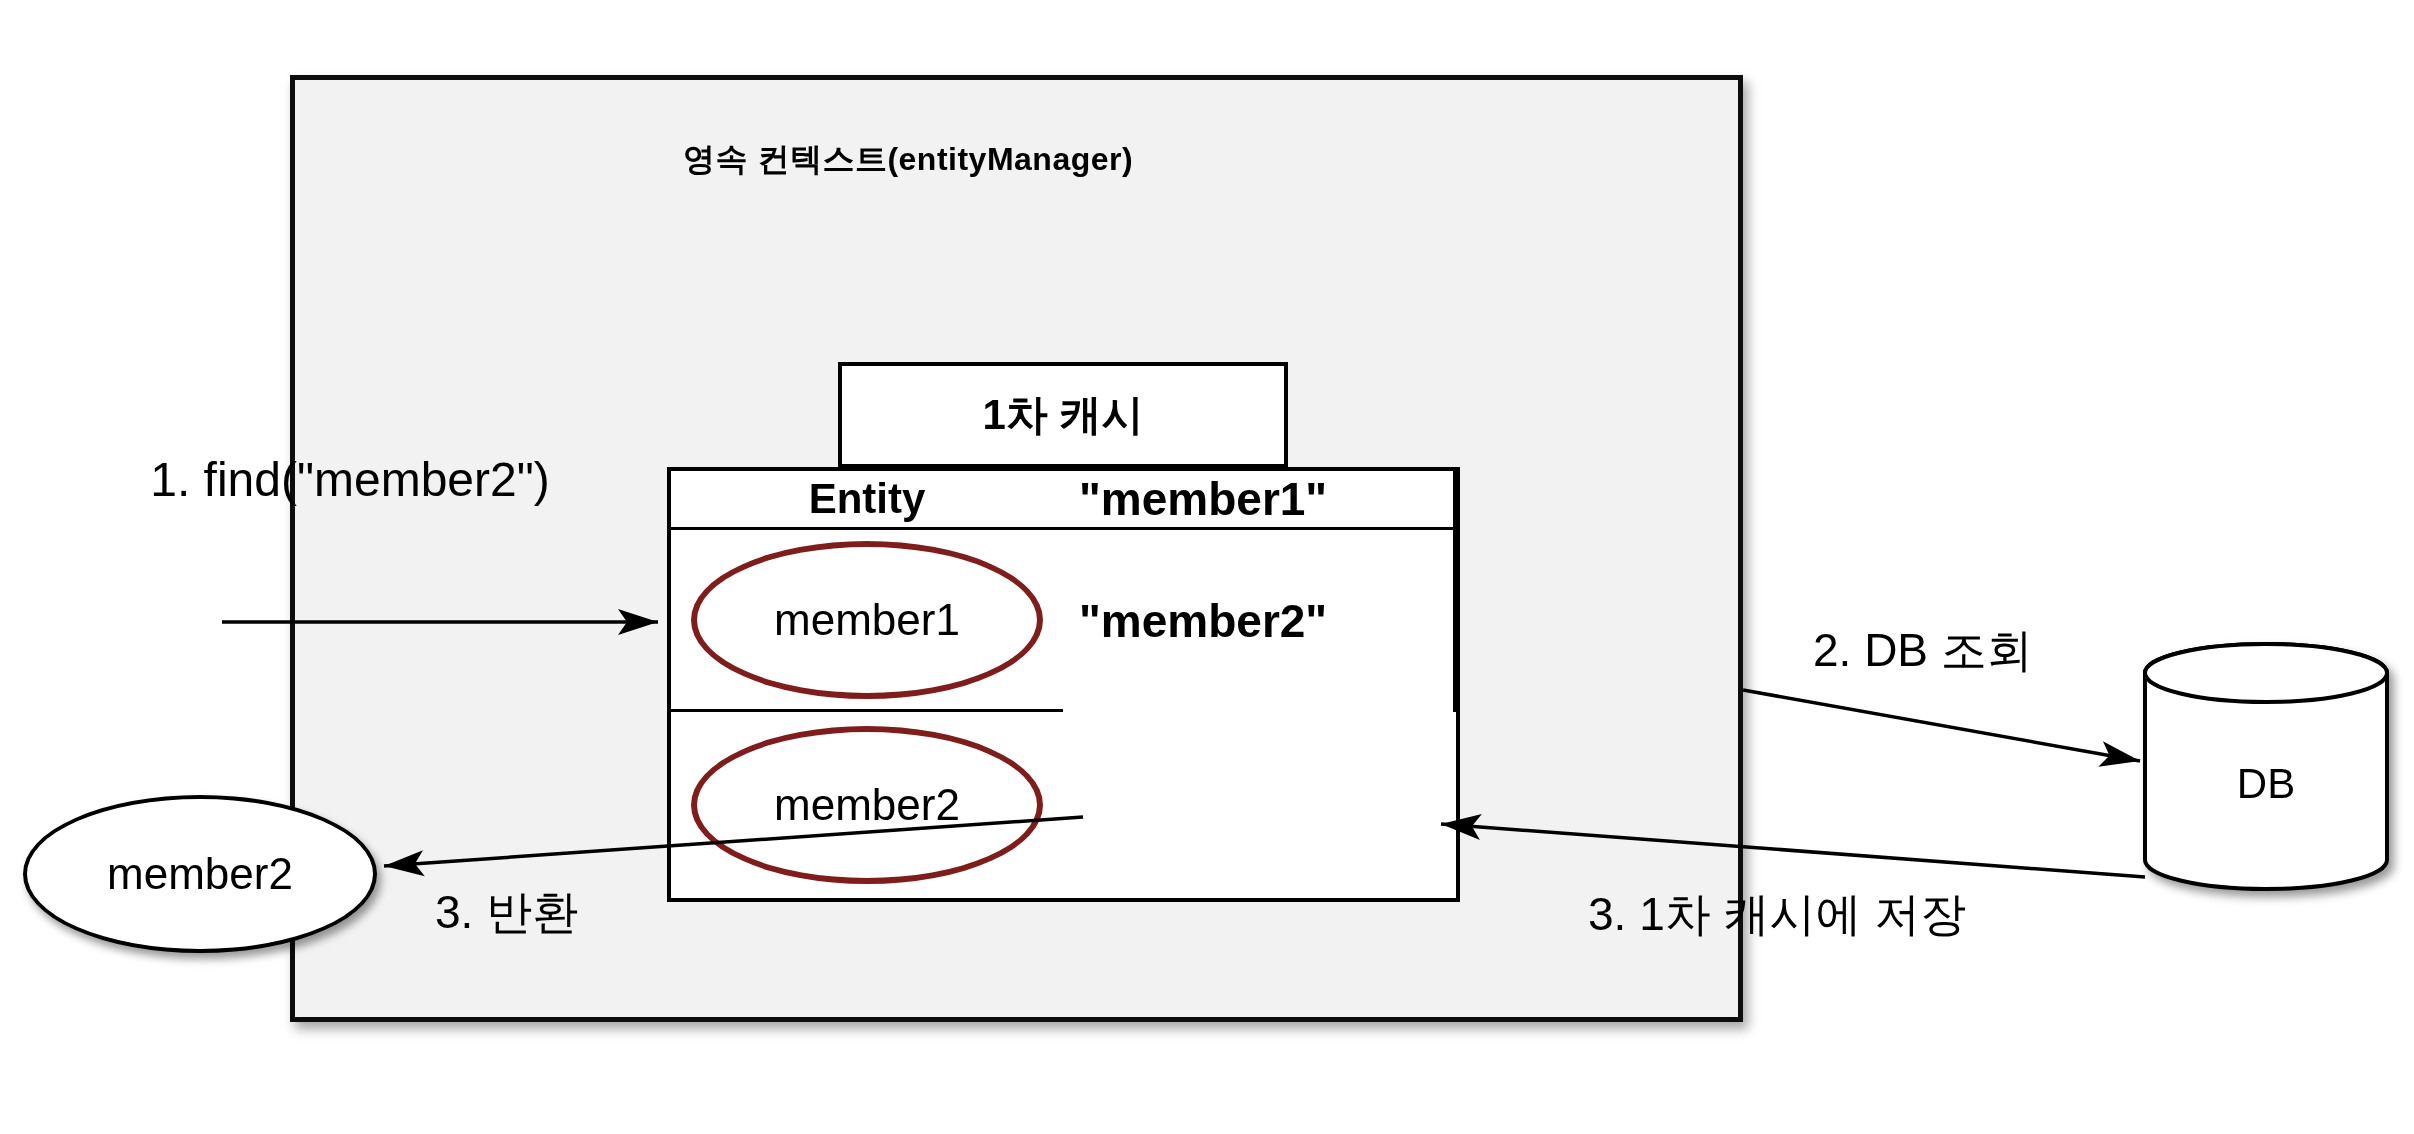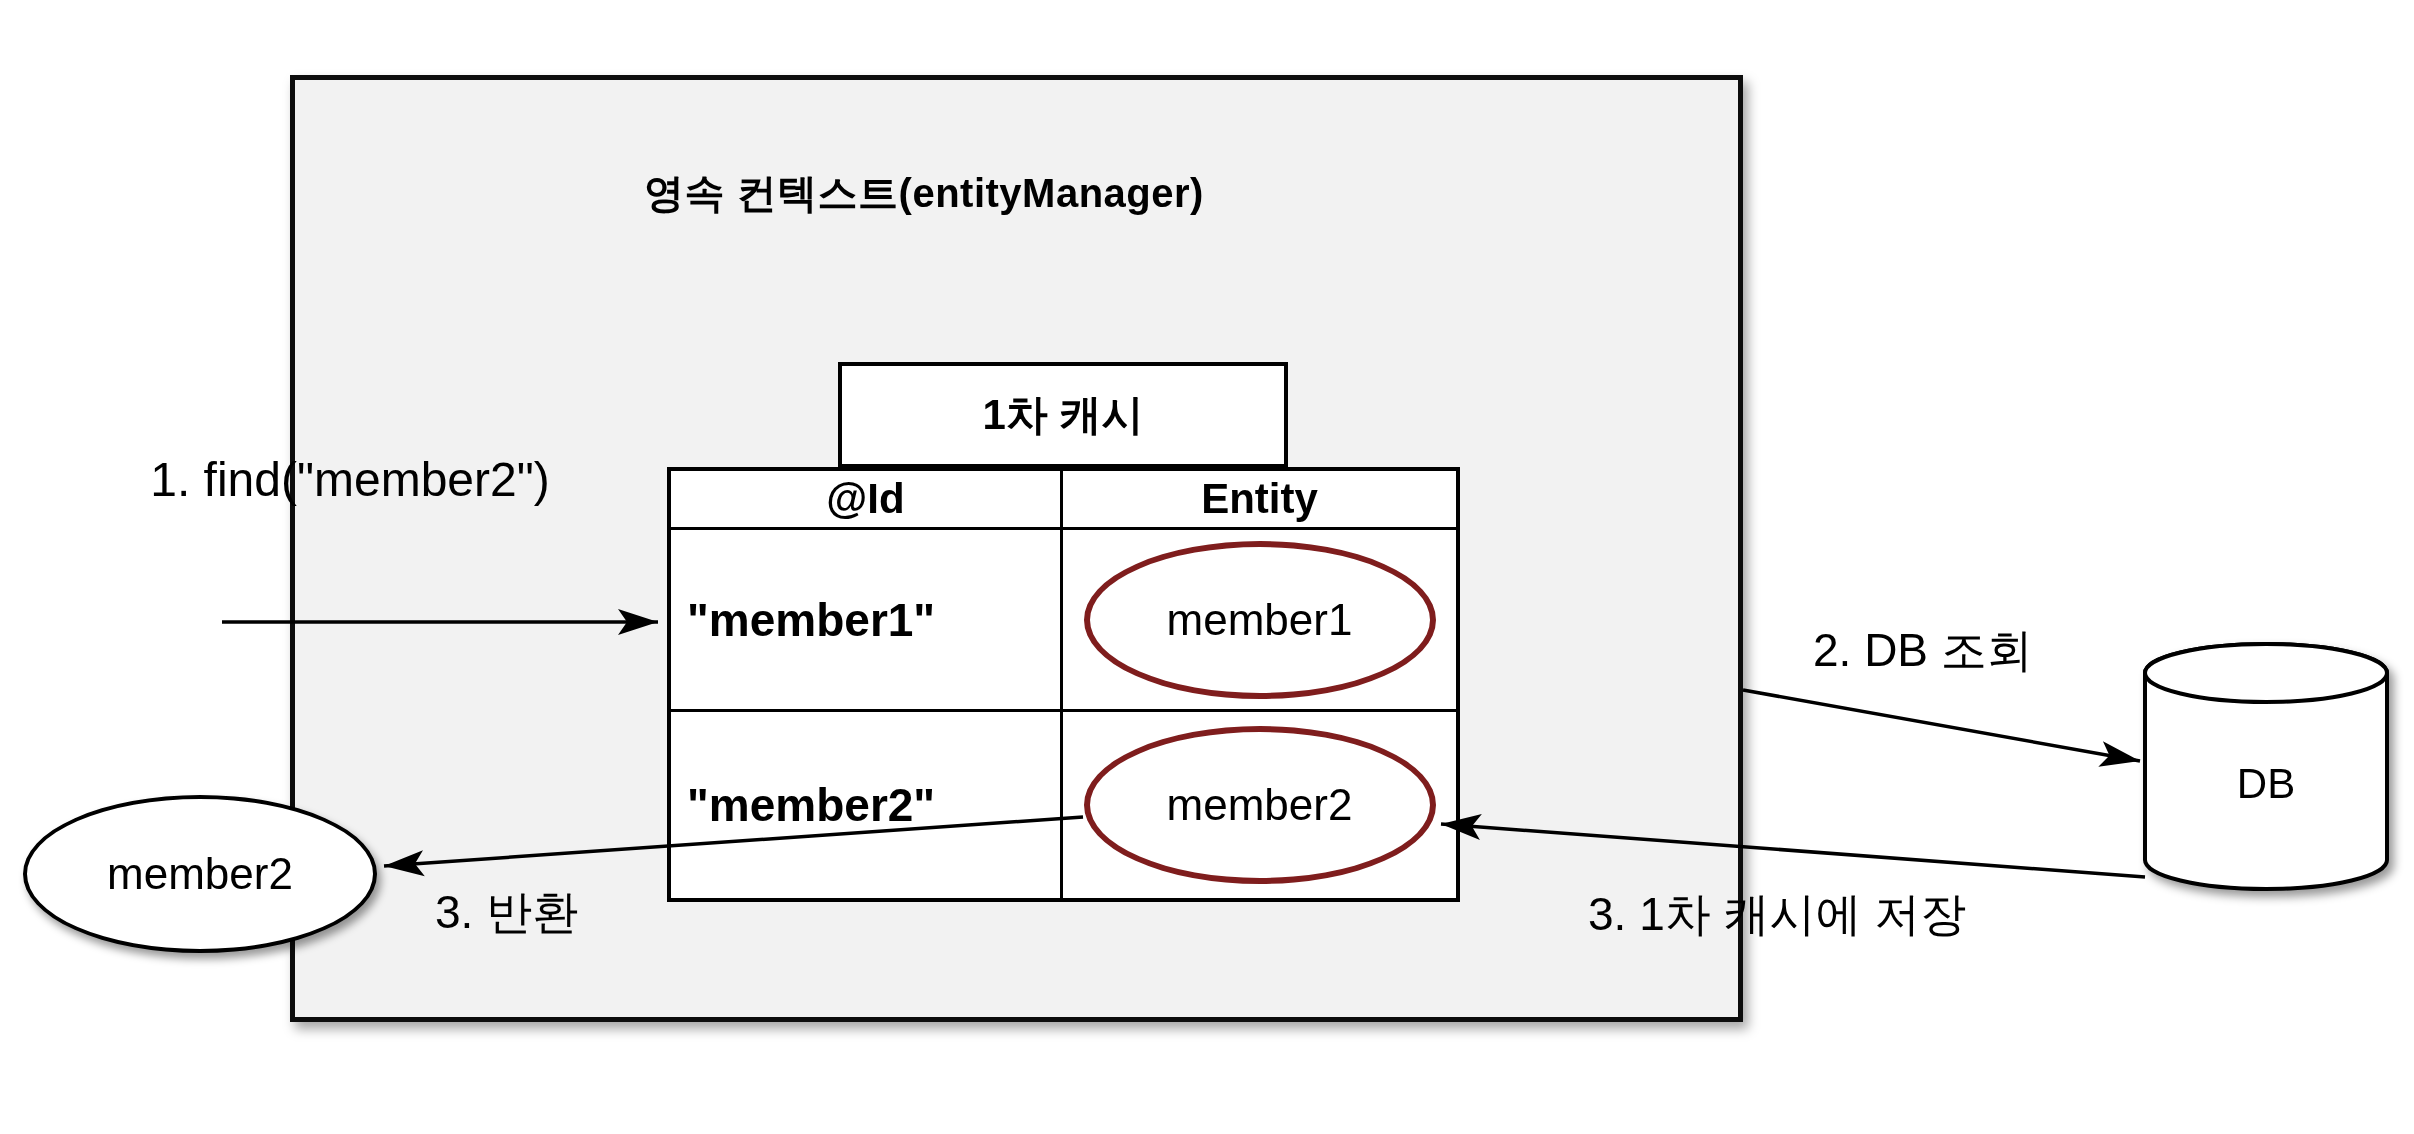"영속 컨텍스트(entityManager)" .context-title { font-size: 40px -> 32px; left: 644px -> 683px; margin-top: 28px -> none }
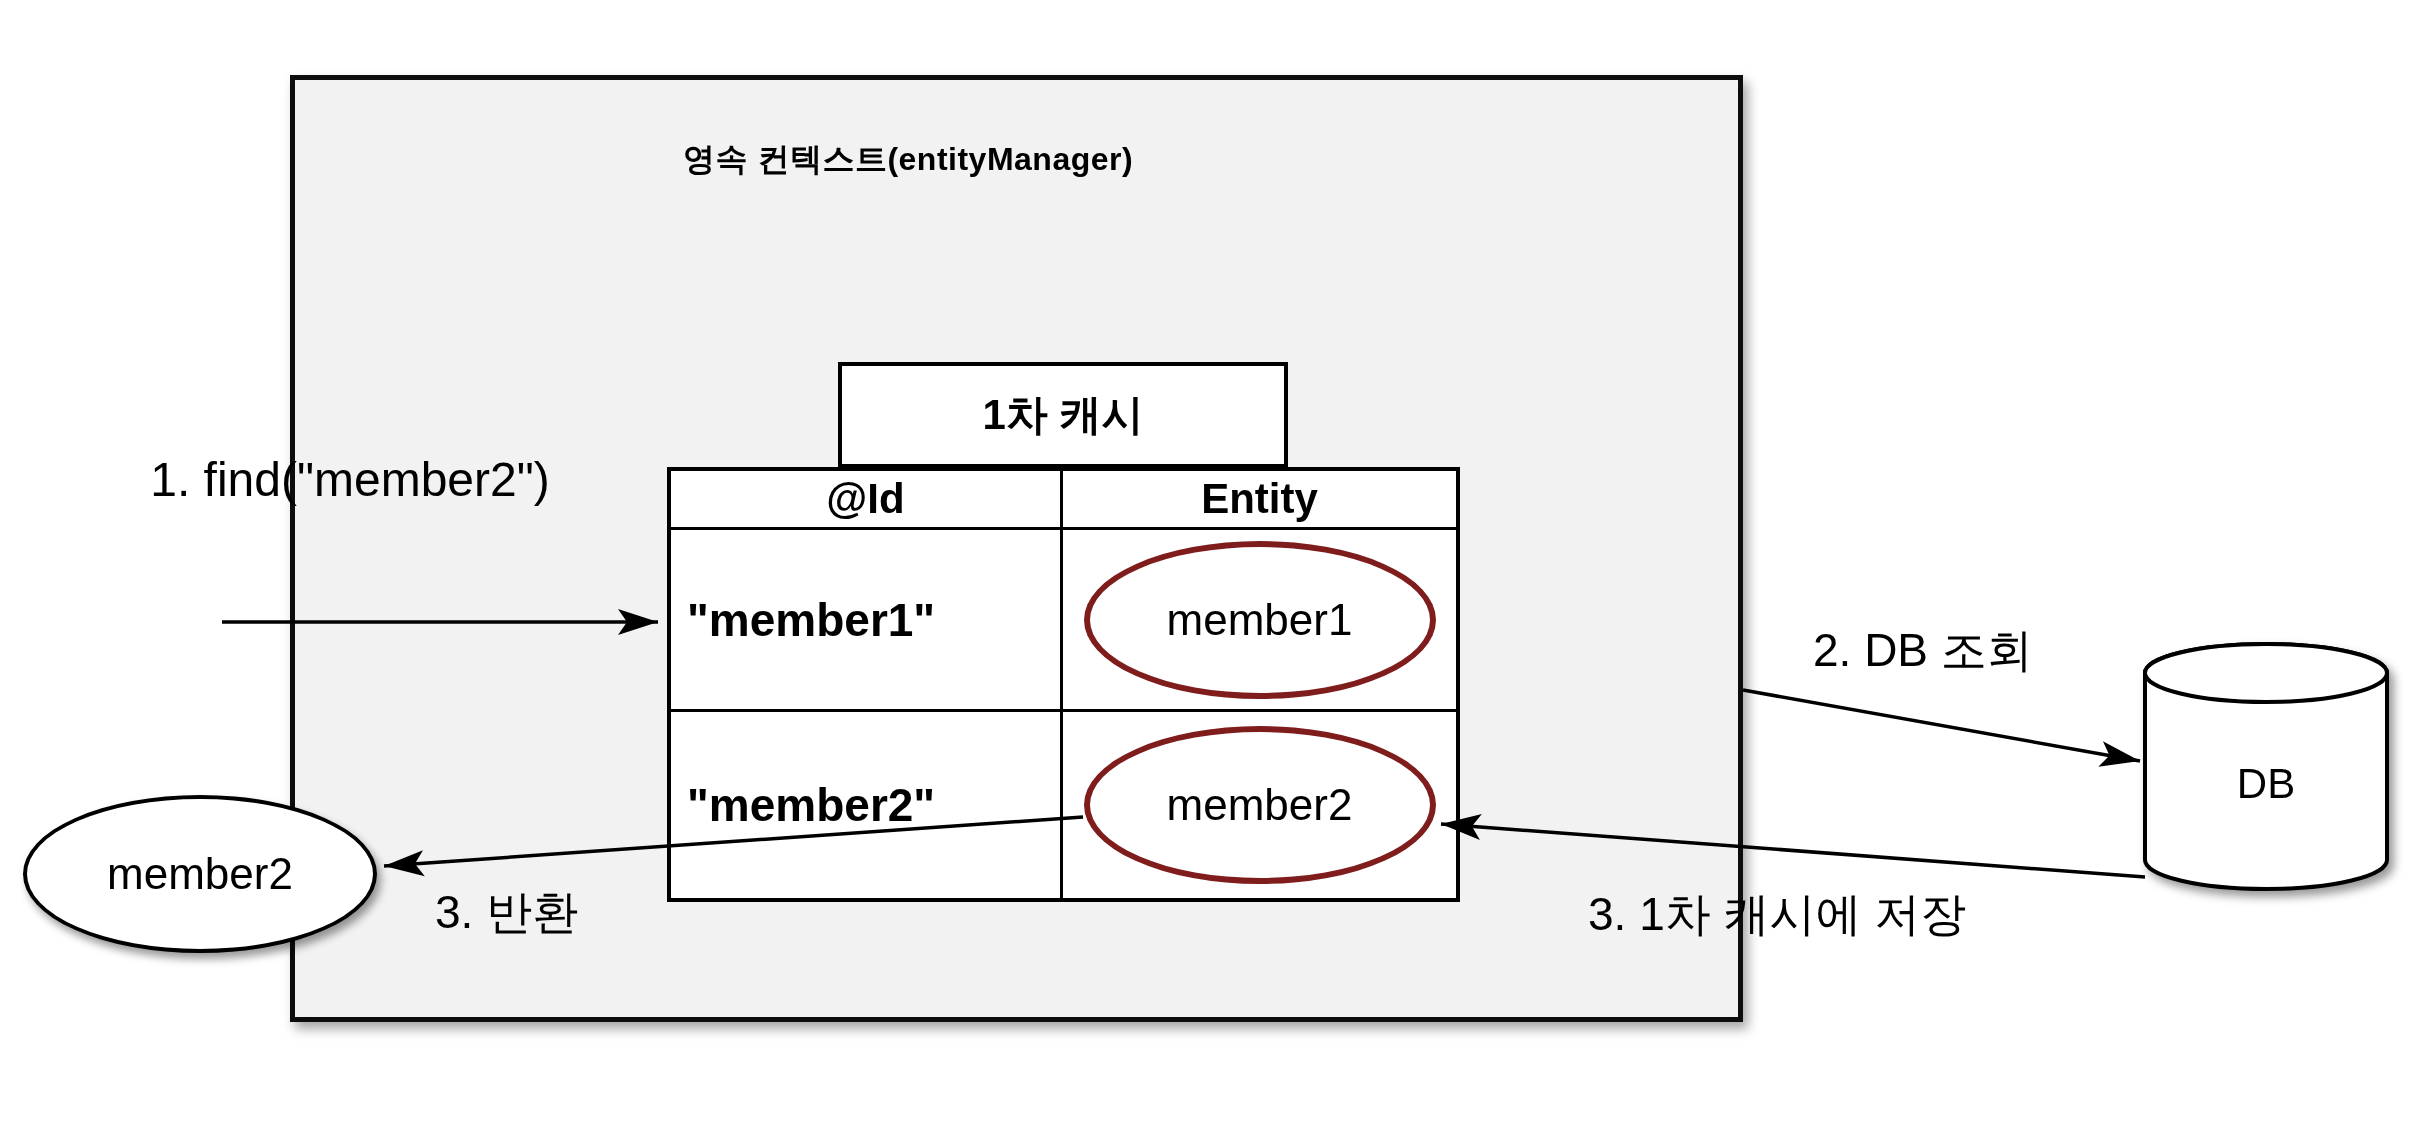"@Id" div.cell { html: <div>@Id</div> -> none }
